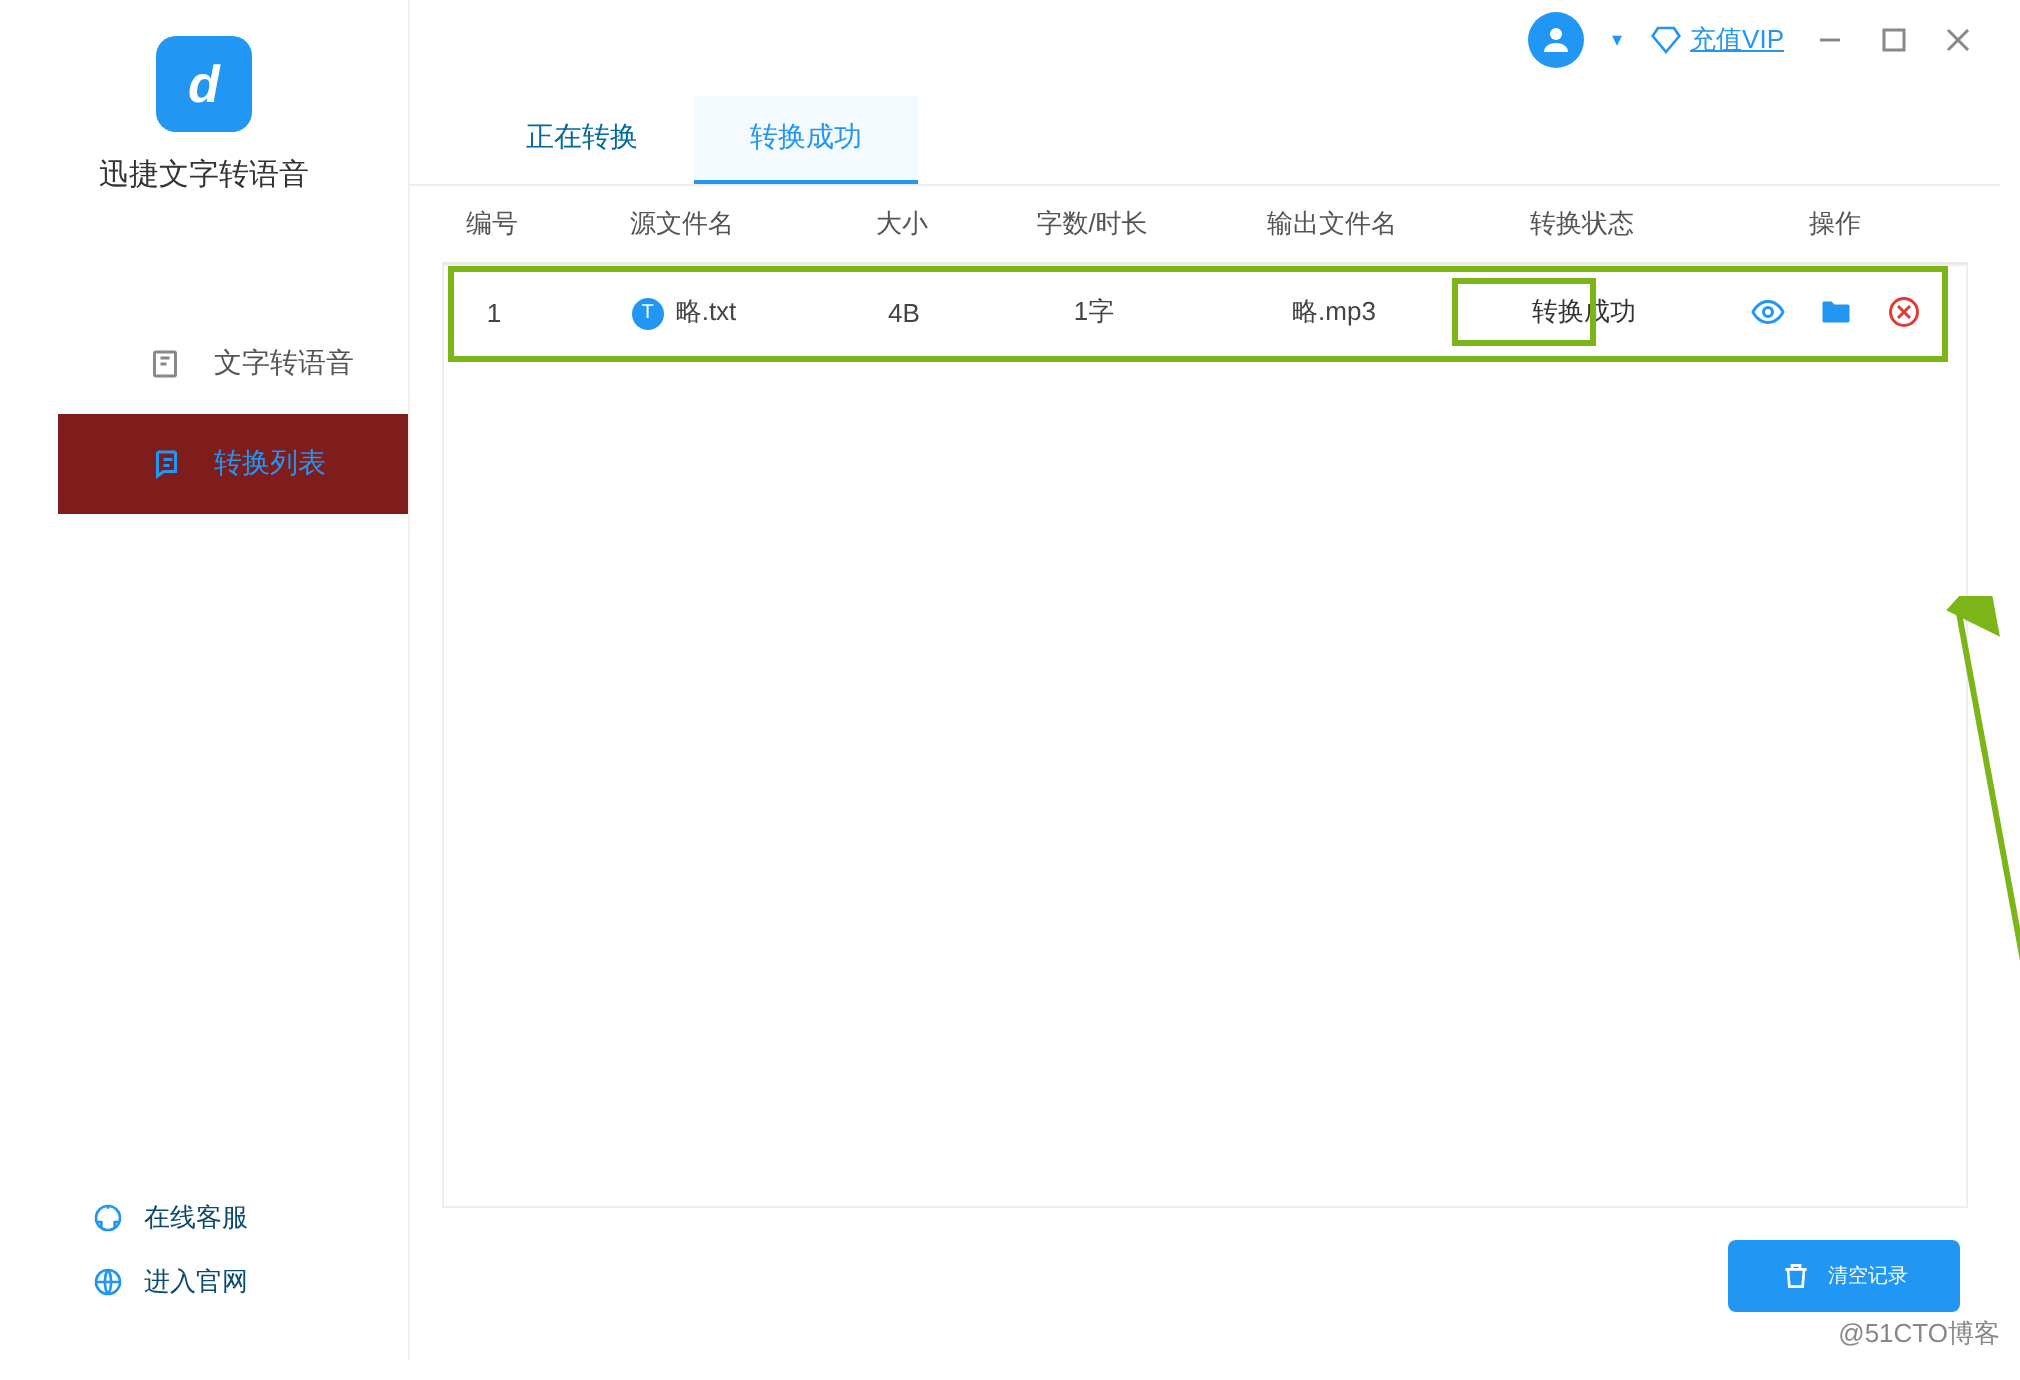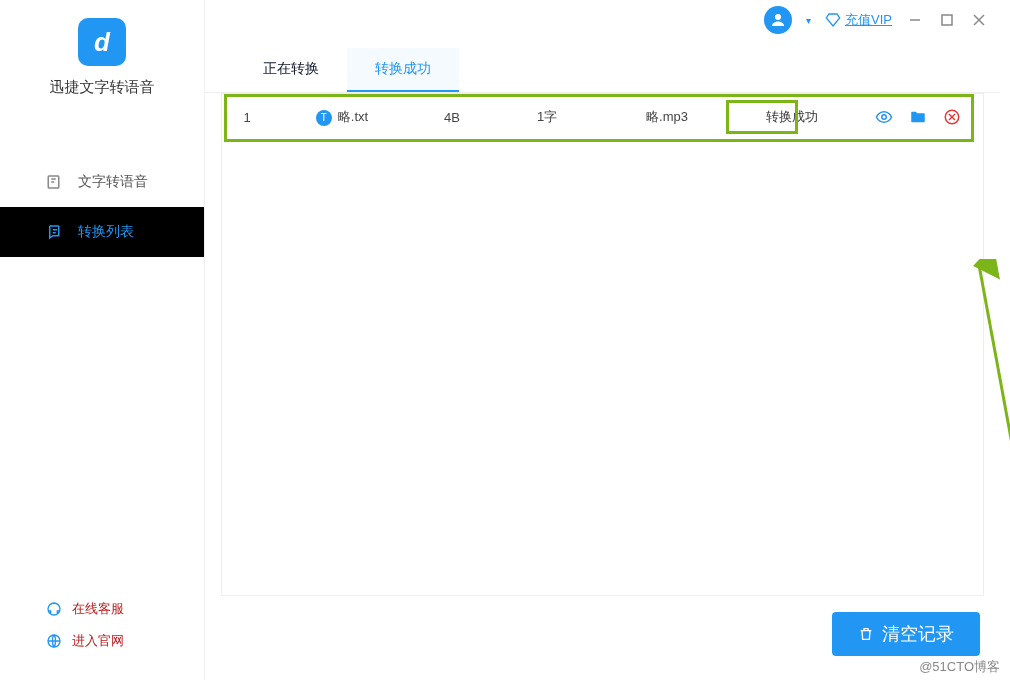"正在转换" .tab { color: #0f172a -> #0369a1 }
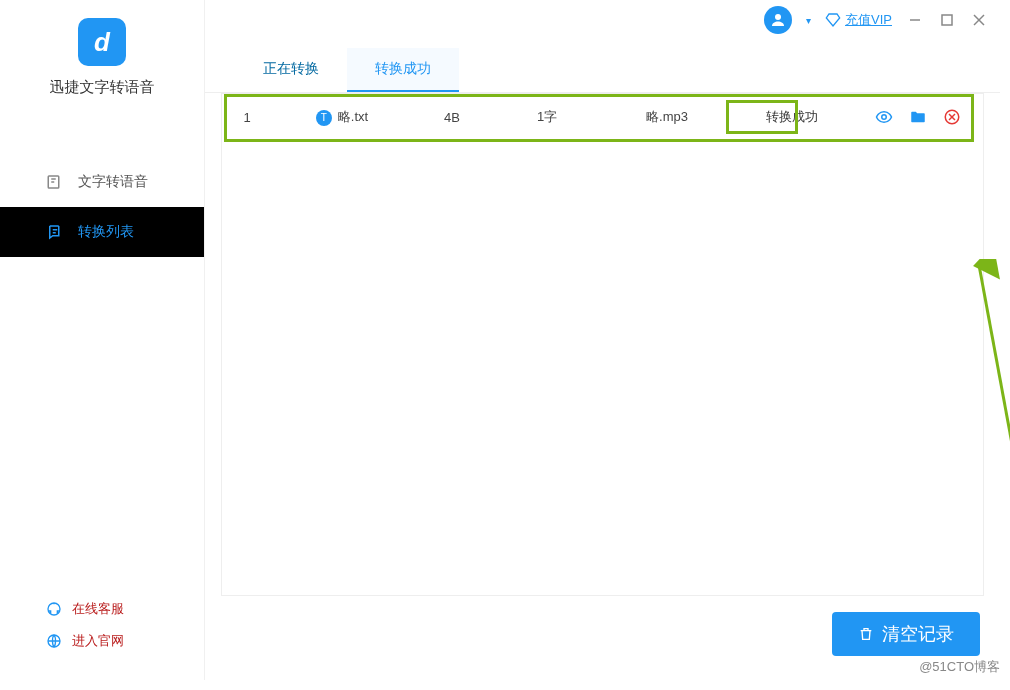"编号" div.table-header { html: none -> <div> <div>编号</div> <div>源文件名</div> <div>大小</div> <div>字数/时长</div> <div>输出文件名</div> <div>转换状态</div> <div>操作</div> </div> }
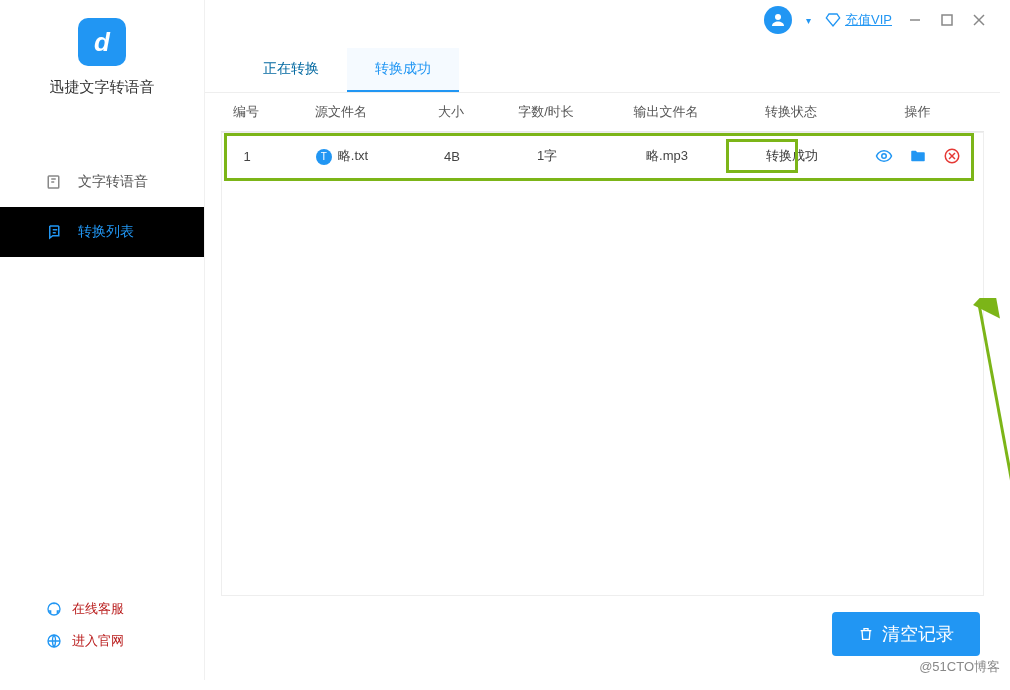"文字转语音" .nav { padding-left: none -> 29px }
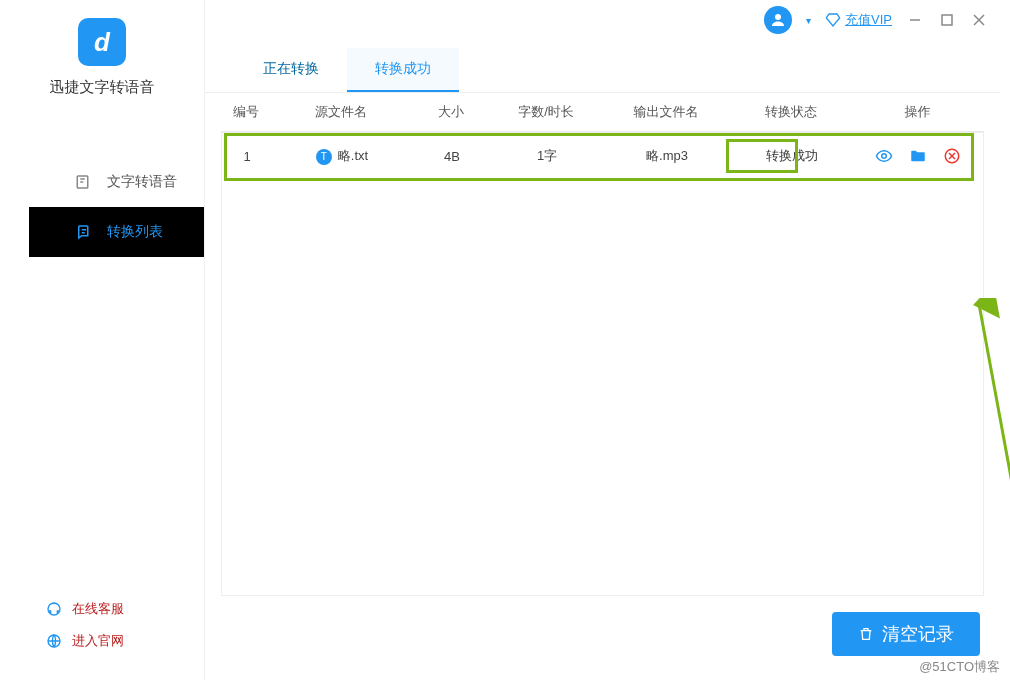"转换列表" .nav-item.active { background: #000000 -> #7f1d1d }
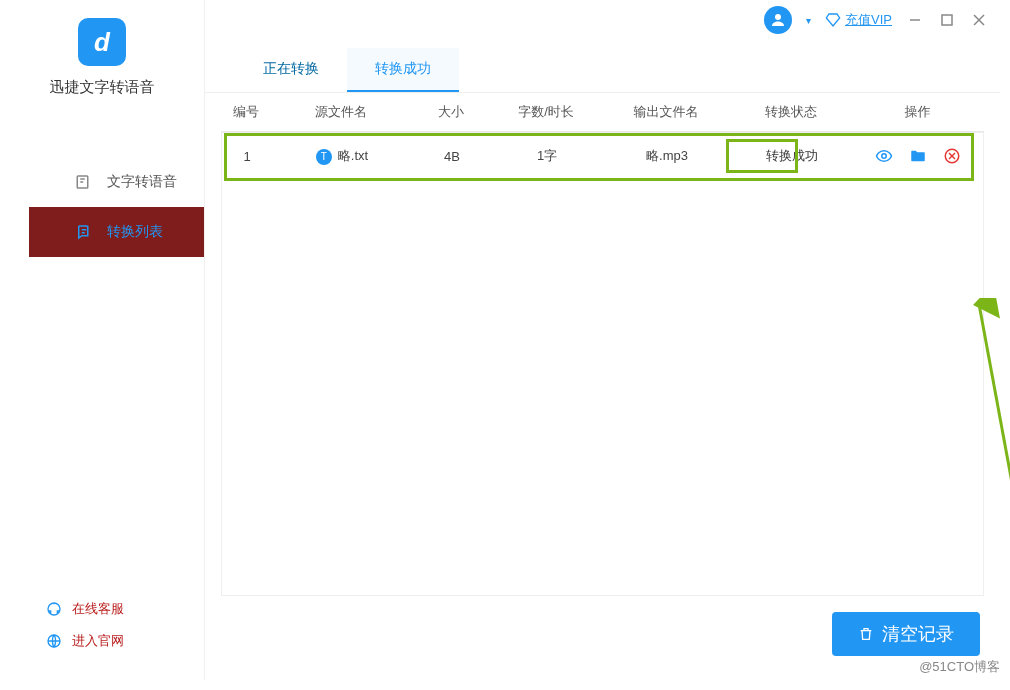"在线客服" .footer-link { color: #b91c1c -> #0c4a6e }
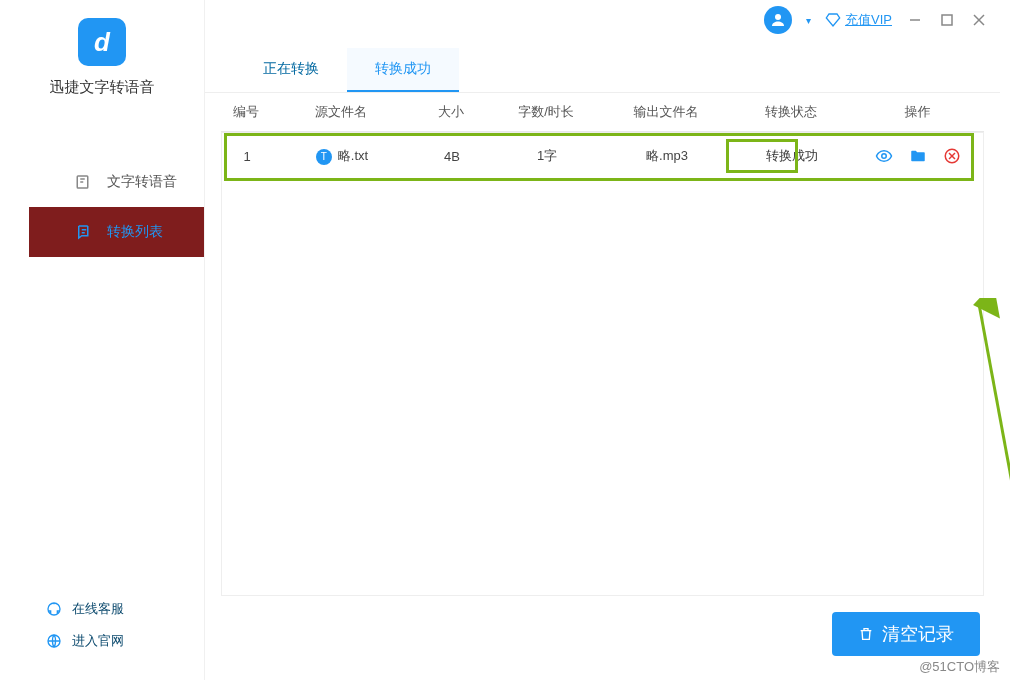"清空记录" .clear-btn { font-size: 18px -> 10px }
